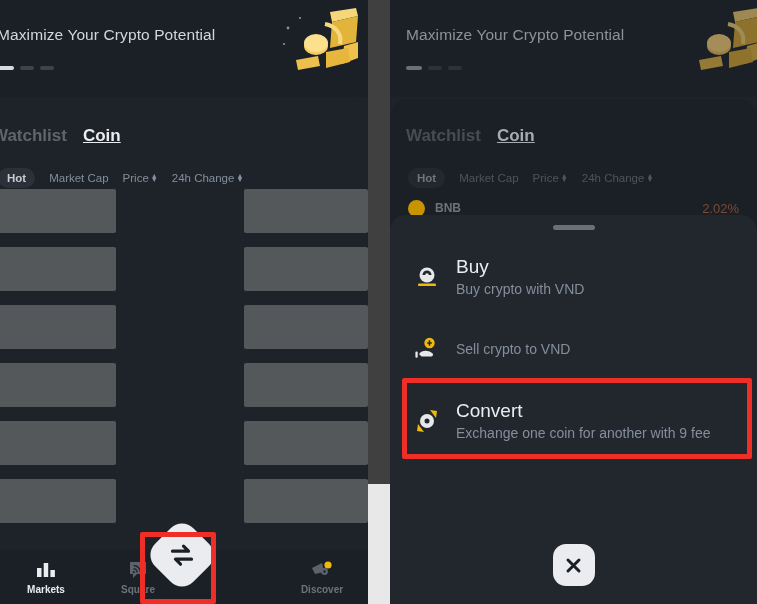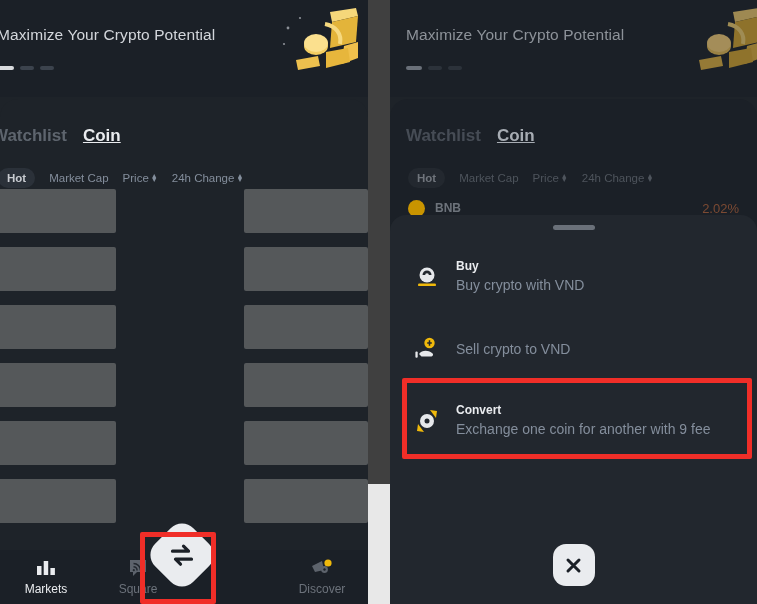"Buy" .srow-title { font-size: 12px -> 19px; font-weight: bold -> normal }
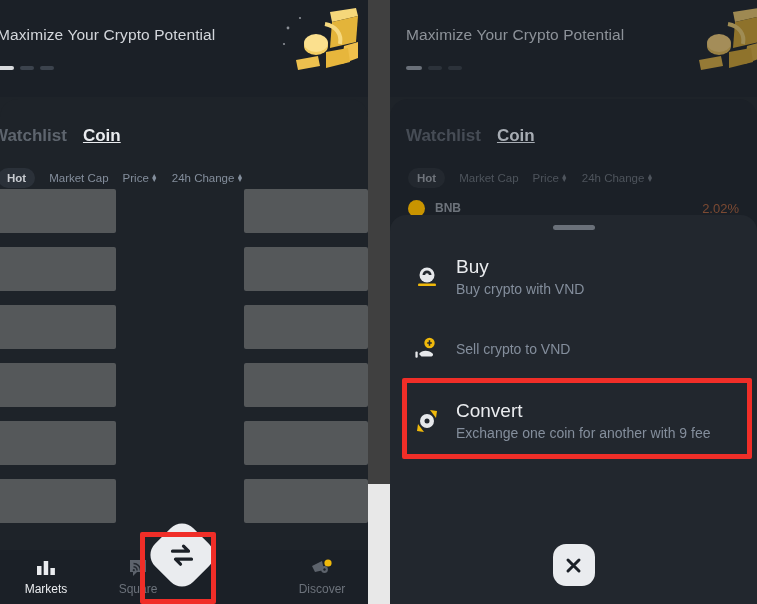"Markets" .tabitem .lbl { font-size: 12px -> 10px; font-weight: normal -> bold }
